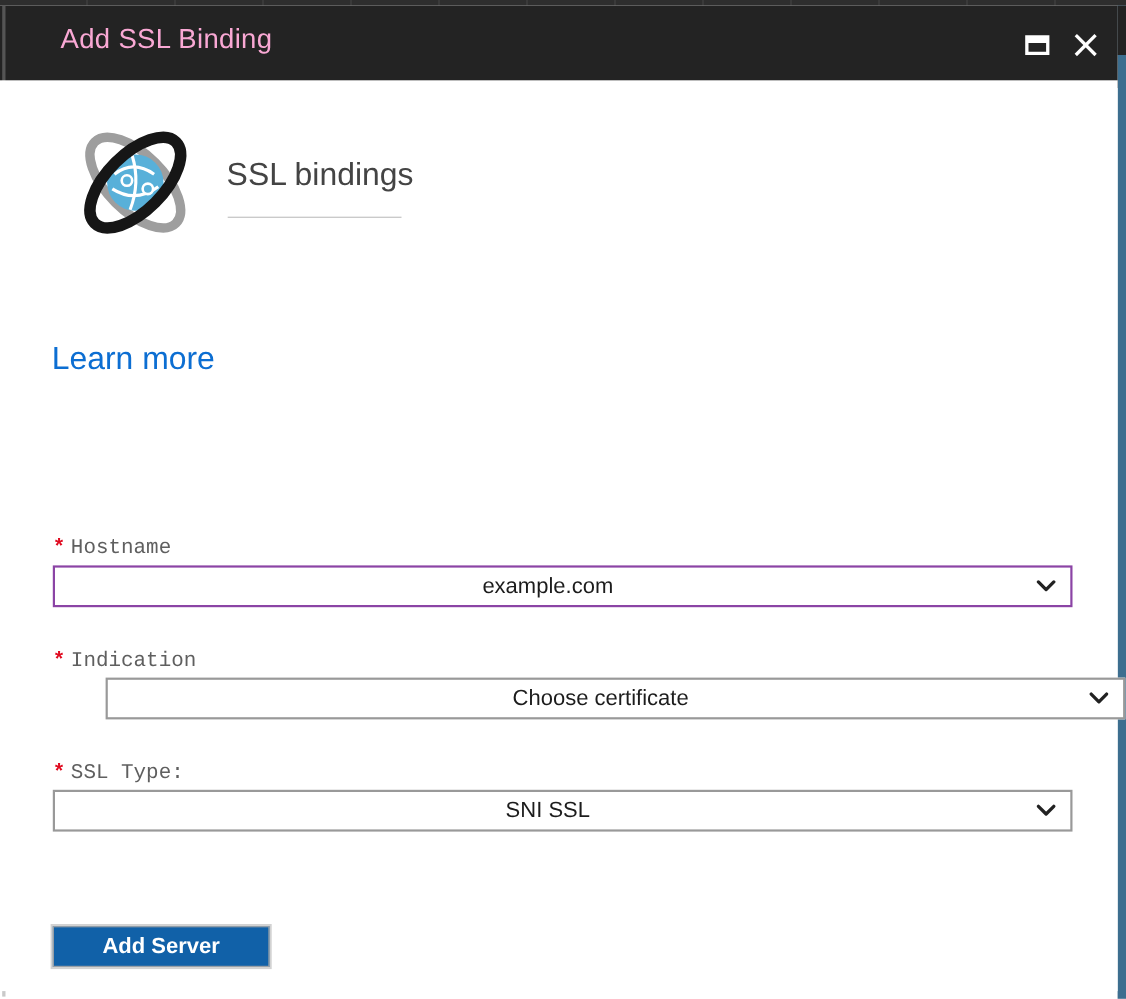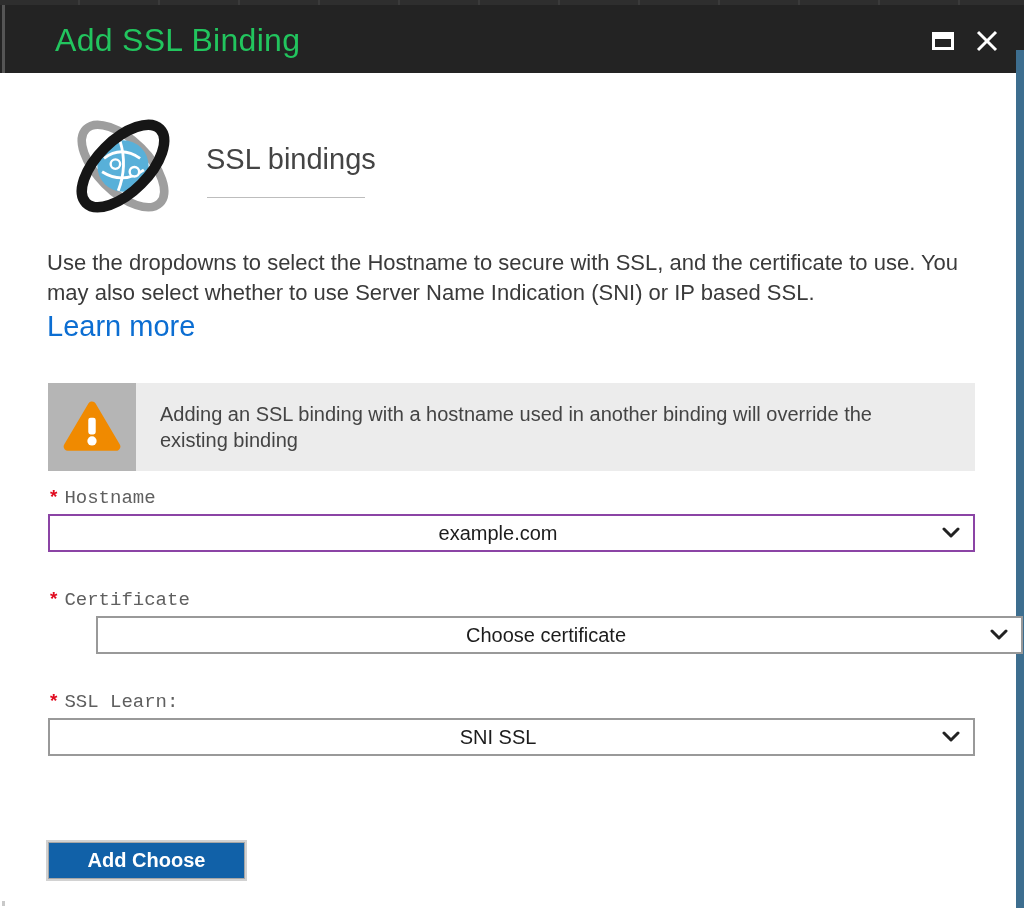"Add SSL Binding" .blade-title { color: #22c55e -> #f9a8d4; font-size: 32px -> 25px }
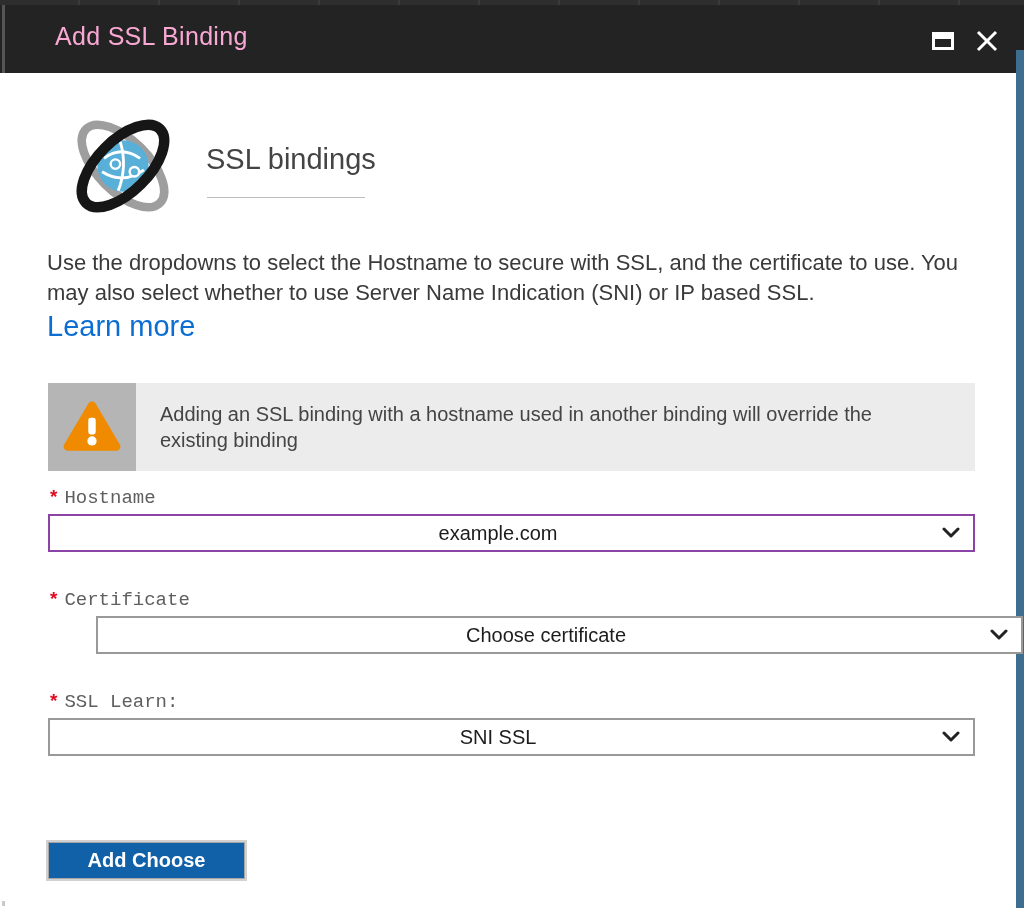"Use the dropdowns to select" div.description { html: <div>Use the dropdowns to select the Hostname to secure with SSL, and the certificate to use. You may also select whether to use Server Name Indication (SNI) or IP based SSL.</div> -> none }
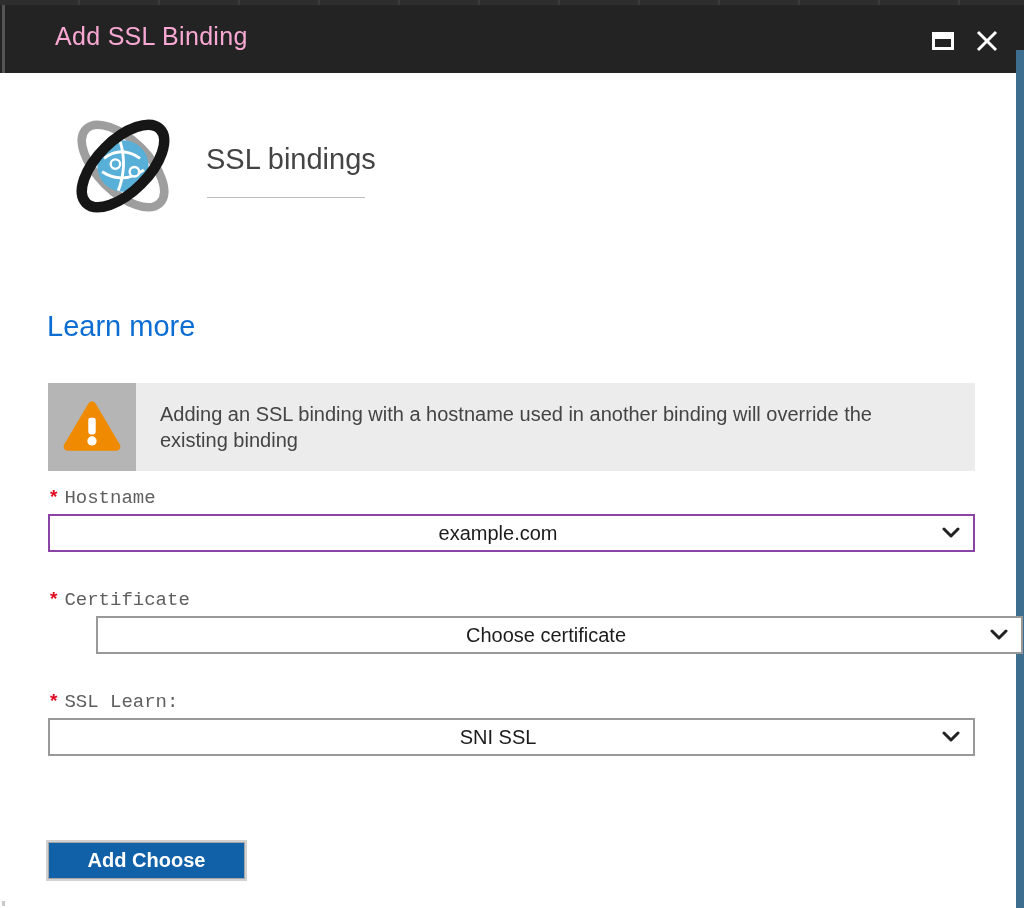"Adding an SSL binding with" div.warning-banner { html: <div> <div> <svg> <path></path> <rect></rect> <circle></circle> </svg> </div> <div>Adding an SSL binding with a hostname used in another binding will override the existing binding</div> </div> -> none }
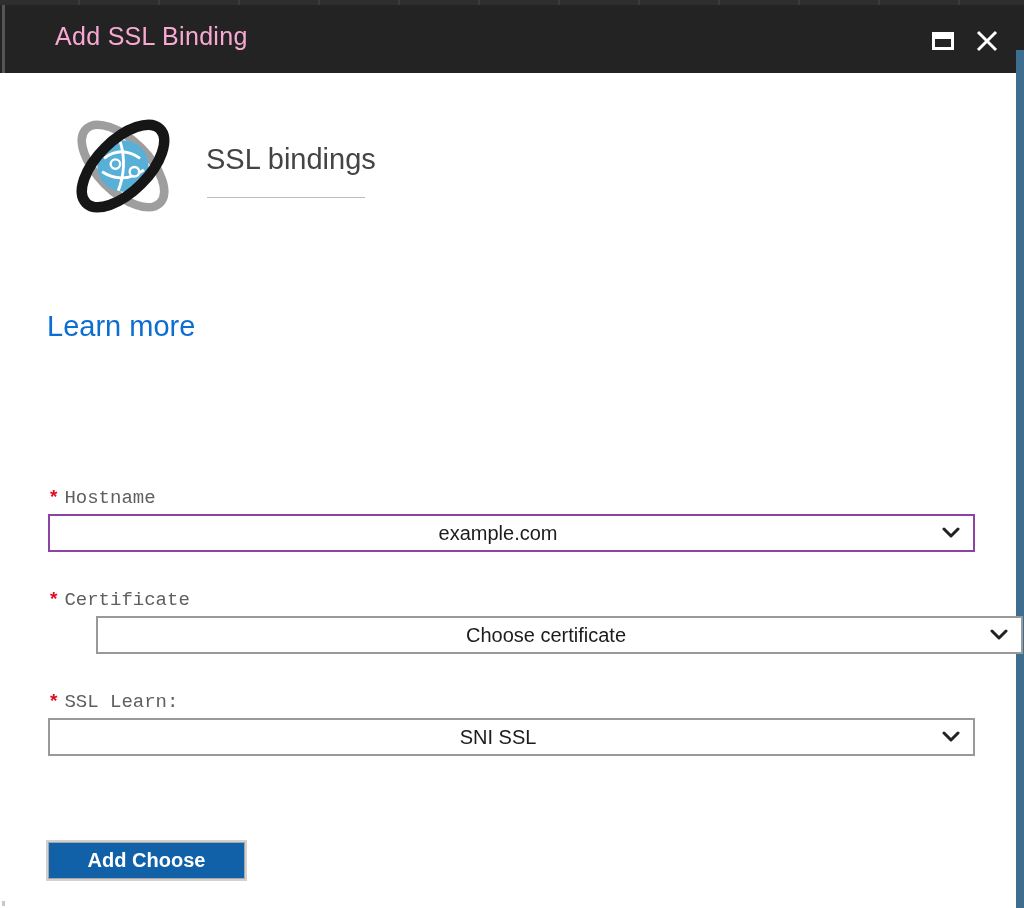"Certificate" span { text: Certificate -> Indication }
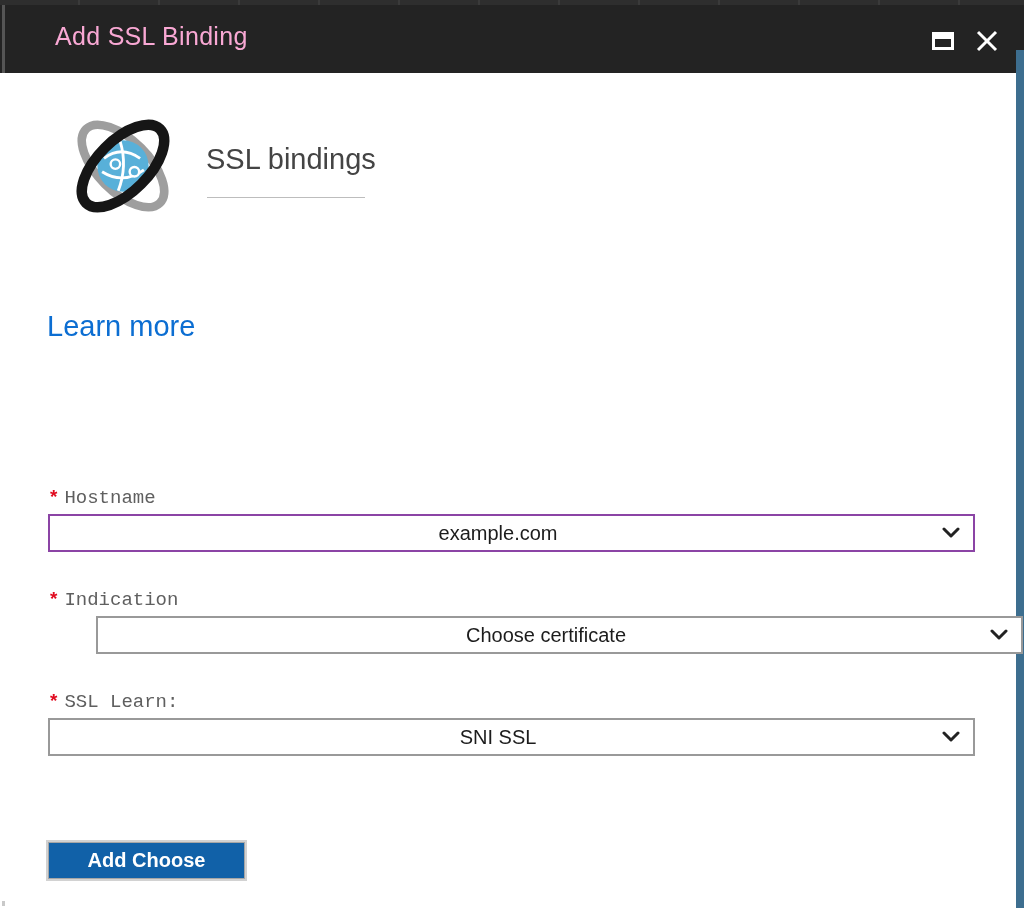"SSL Learn:" span { text: Learn -> Type }
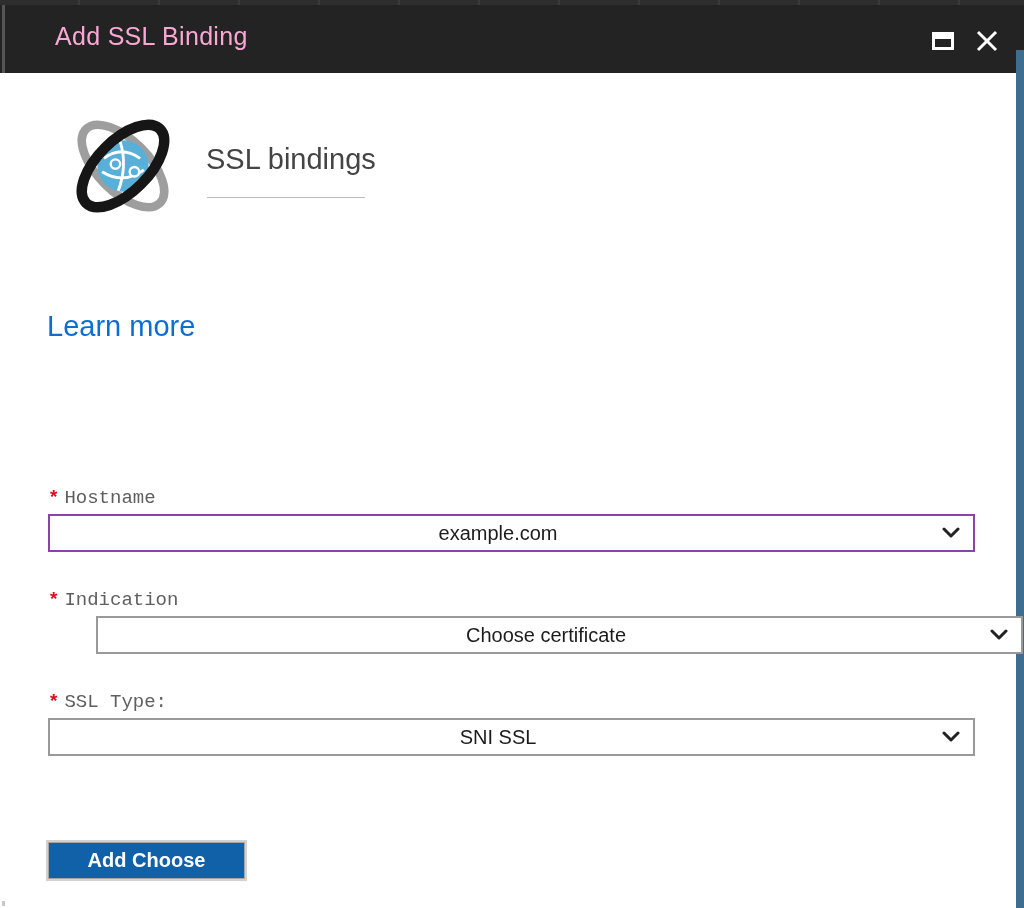"Add Choose" button.add-binding-btn { text: Choose -> Server }
